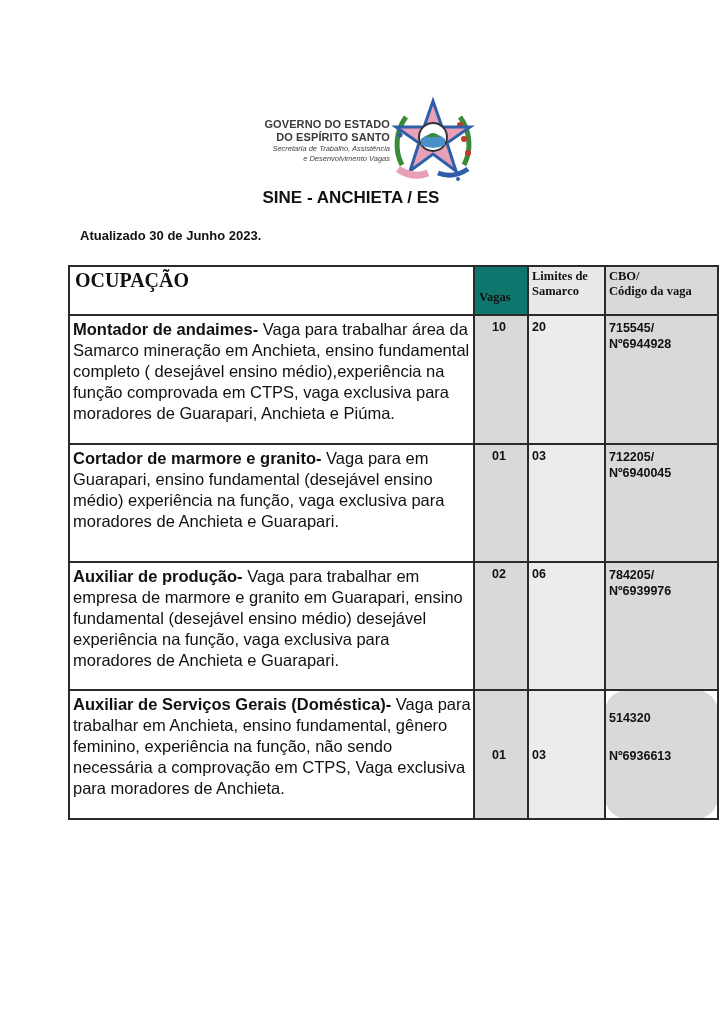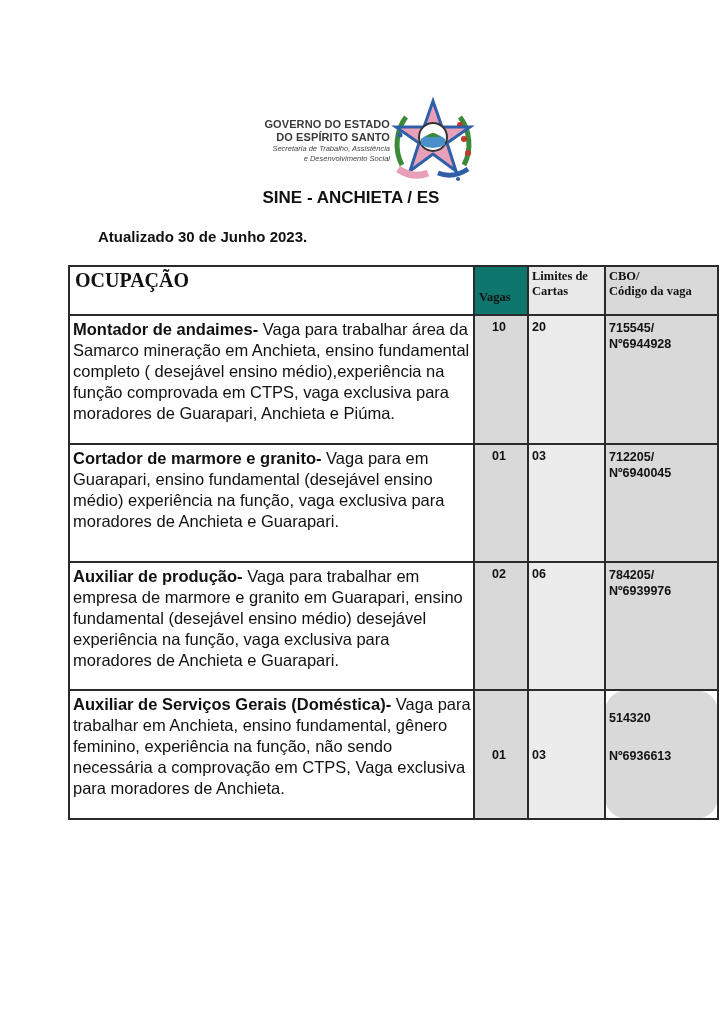"e Desenvolvimento Social" div.sec-line { text: Social -> Vagas }
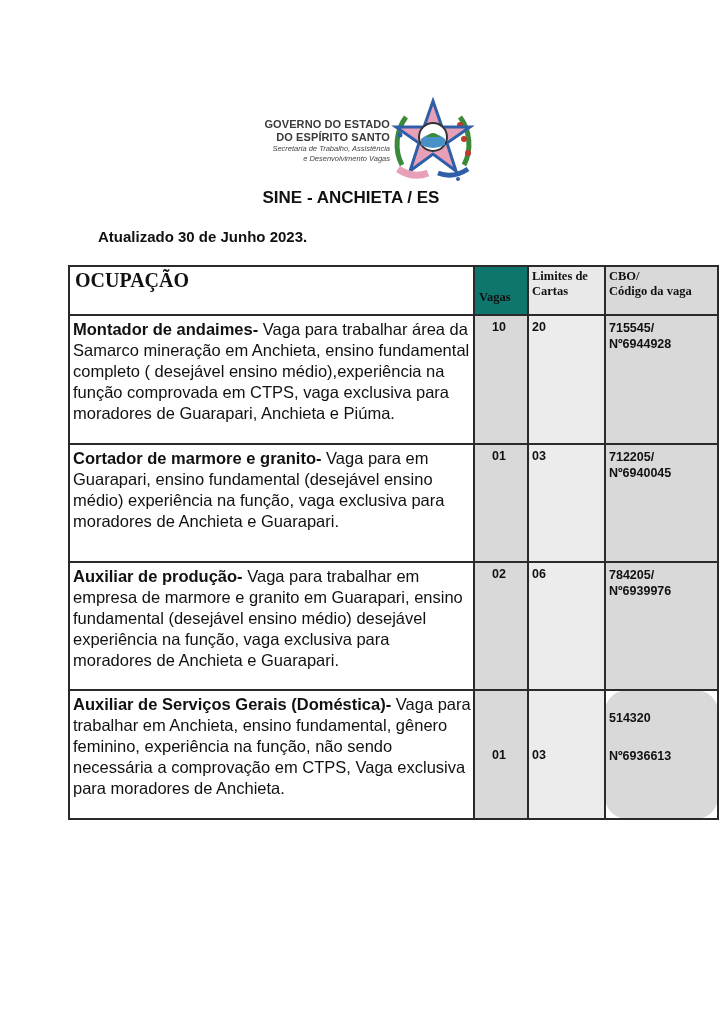"Atualizado 30 de Junho 2023." .updated { font-size: 15px -> 13px; left: 98px -> 80px }
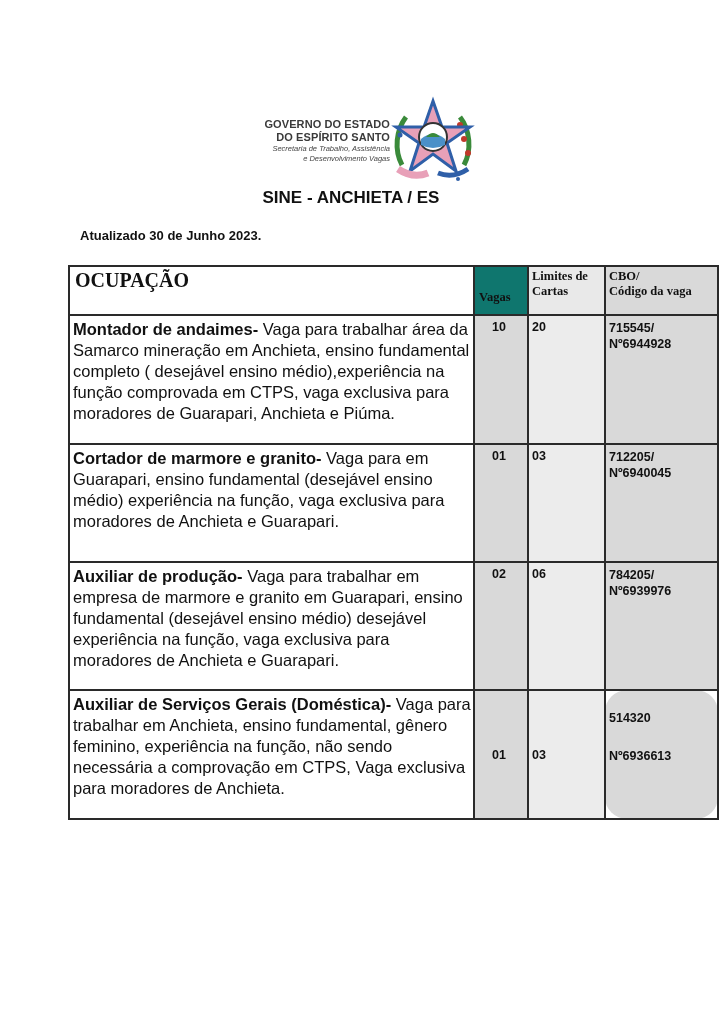"Cartas" div { text: Cartas -> Samarco }
